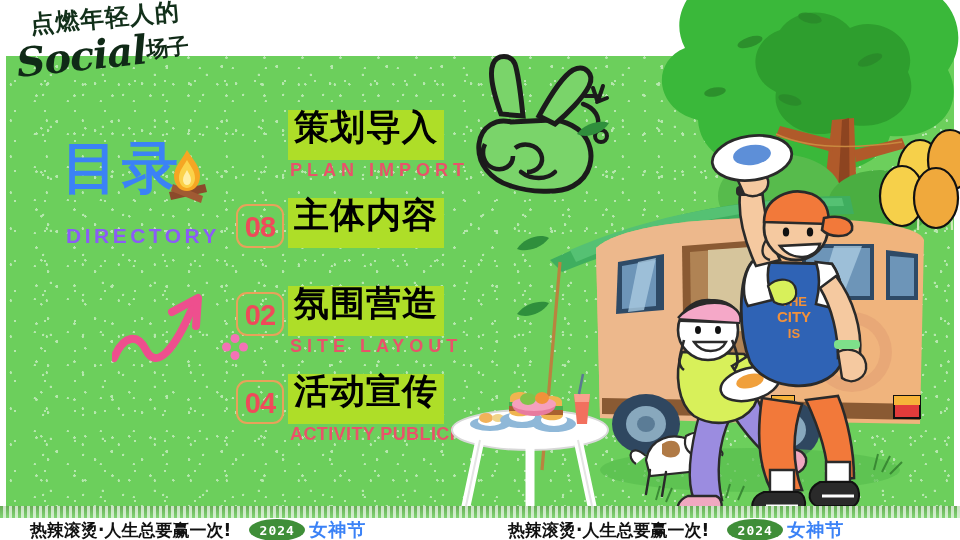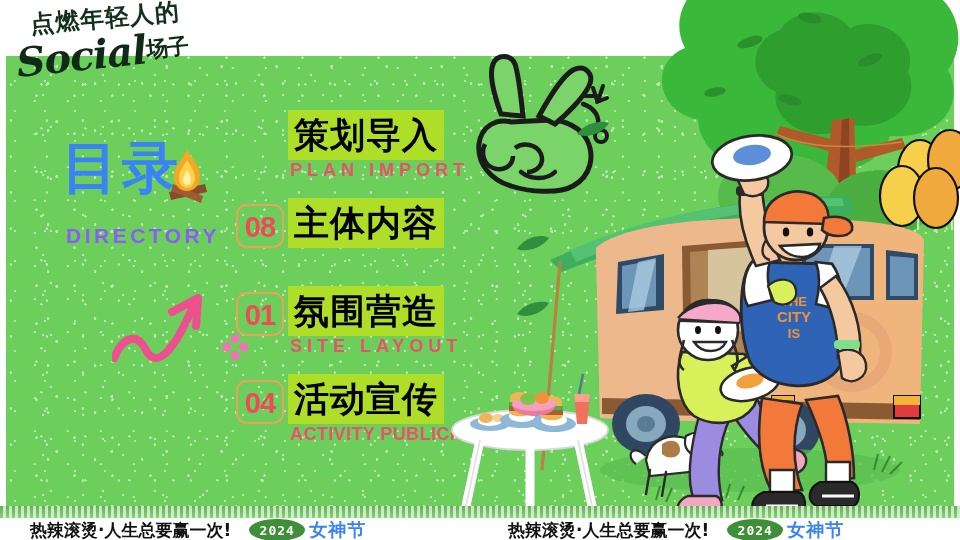"策划导入" .cn-bar { align-items: center -> none }
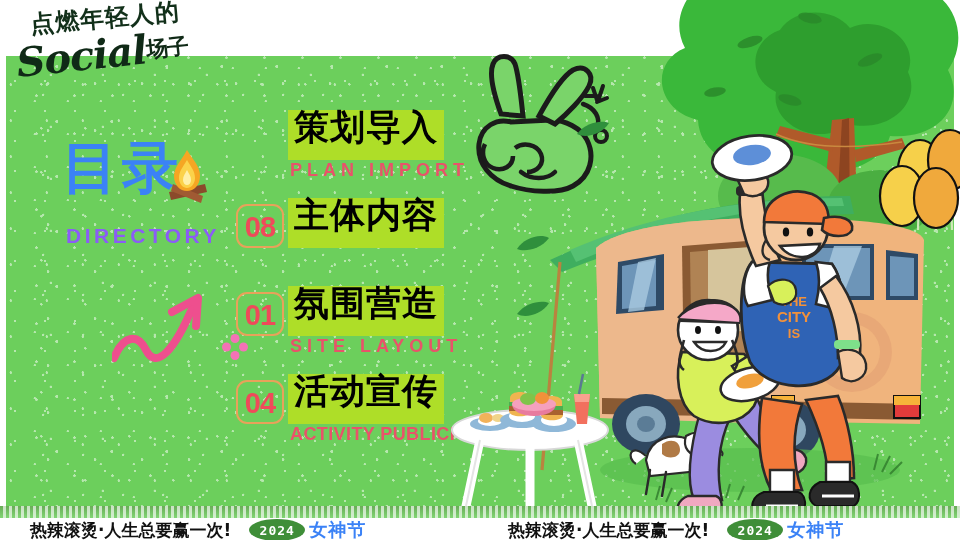"01" span { text: 01 -> 02 }
